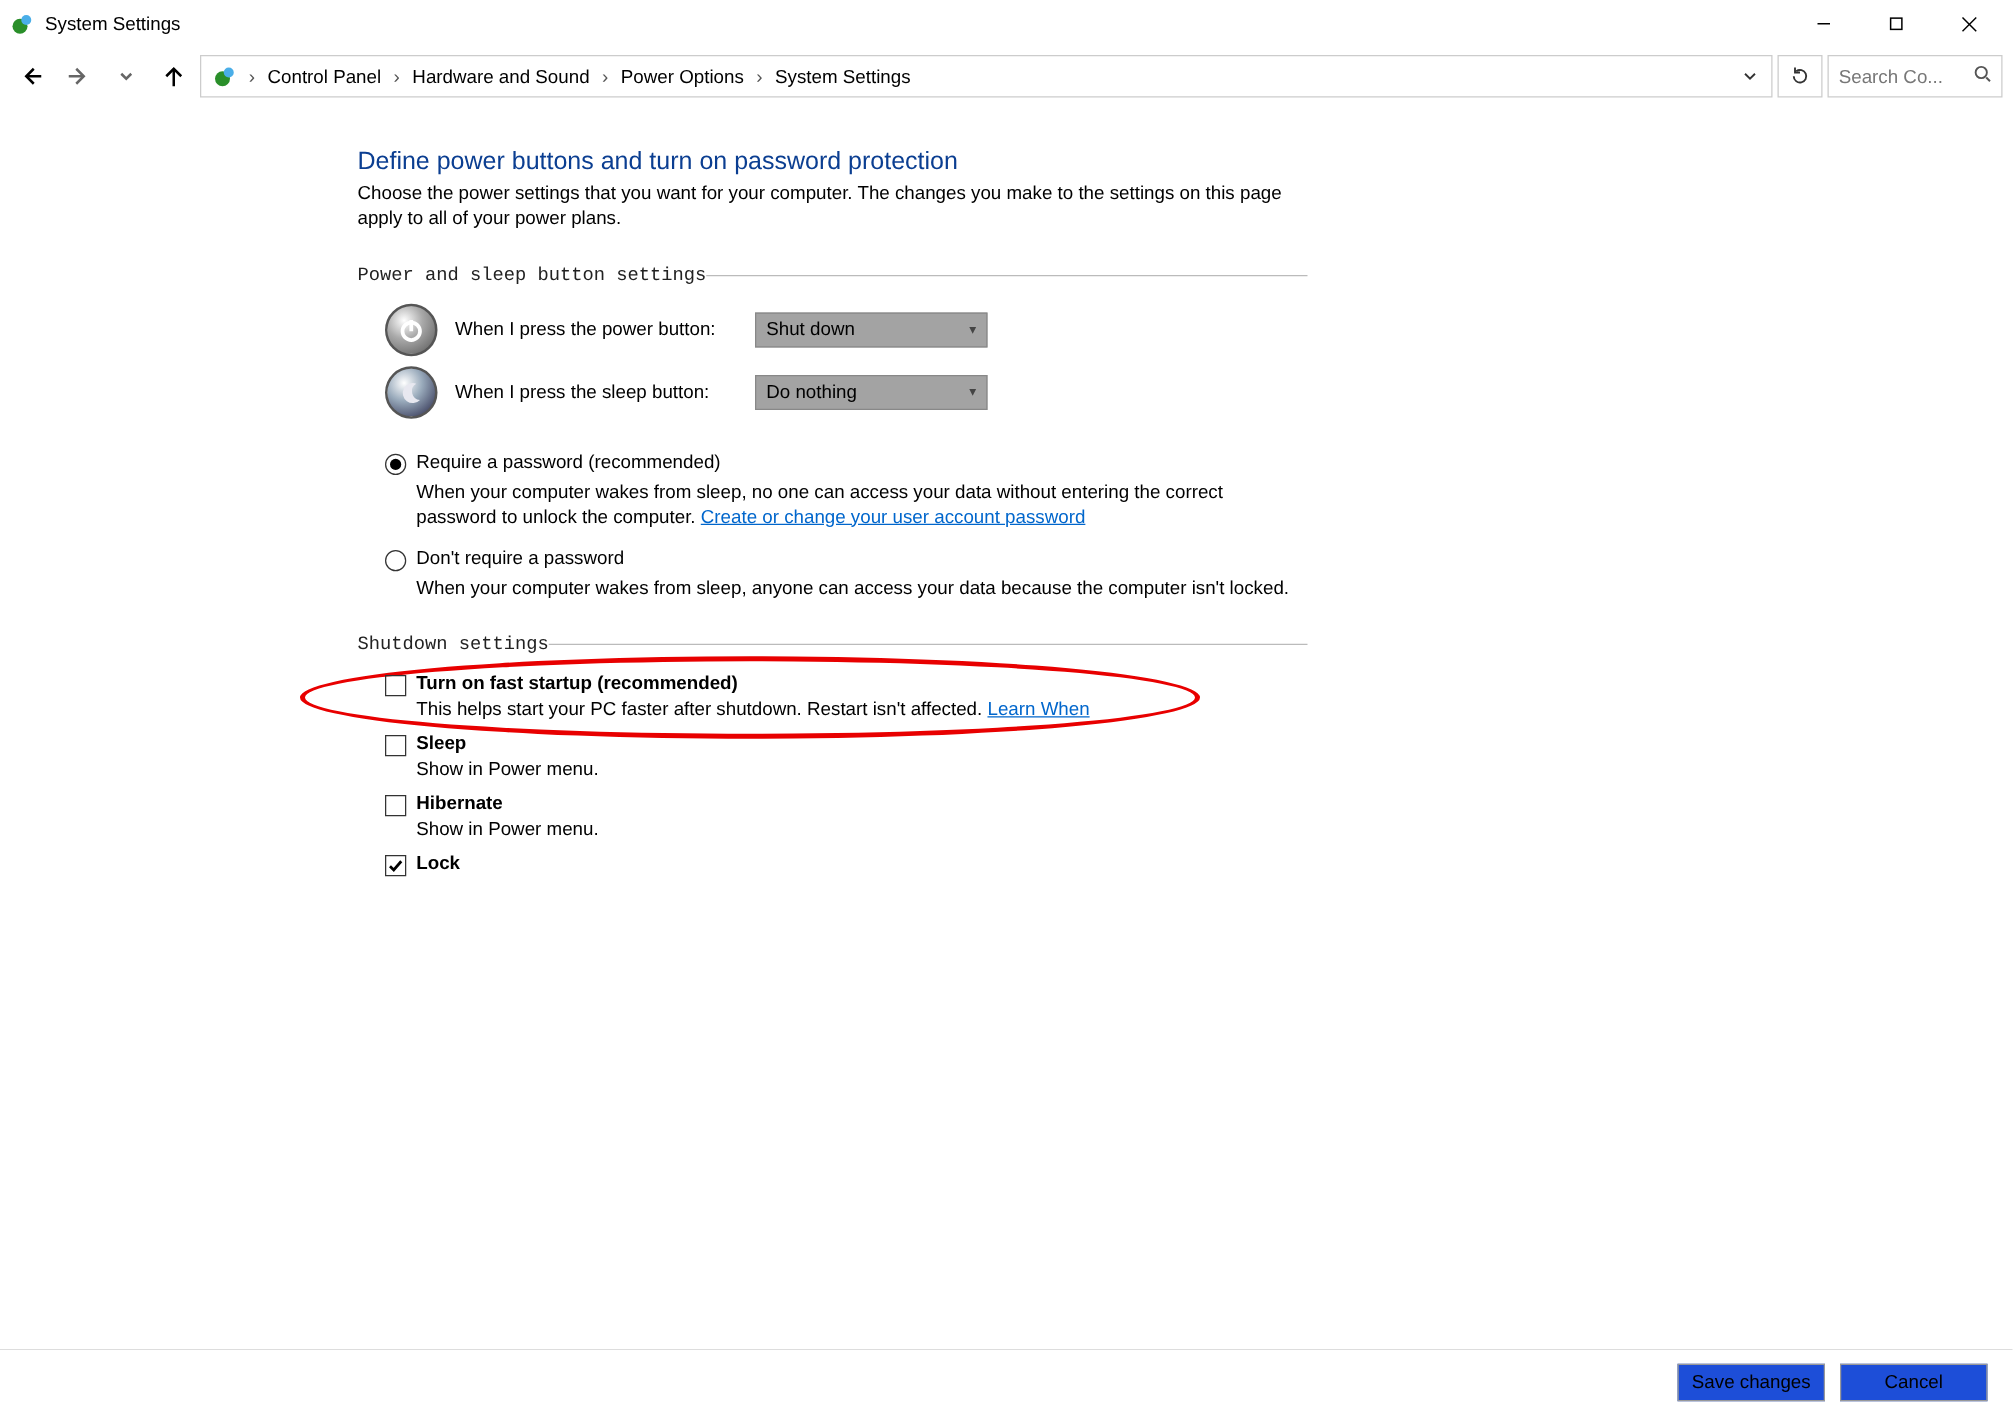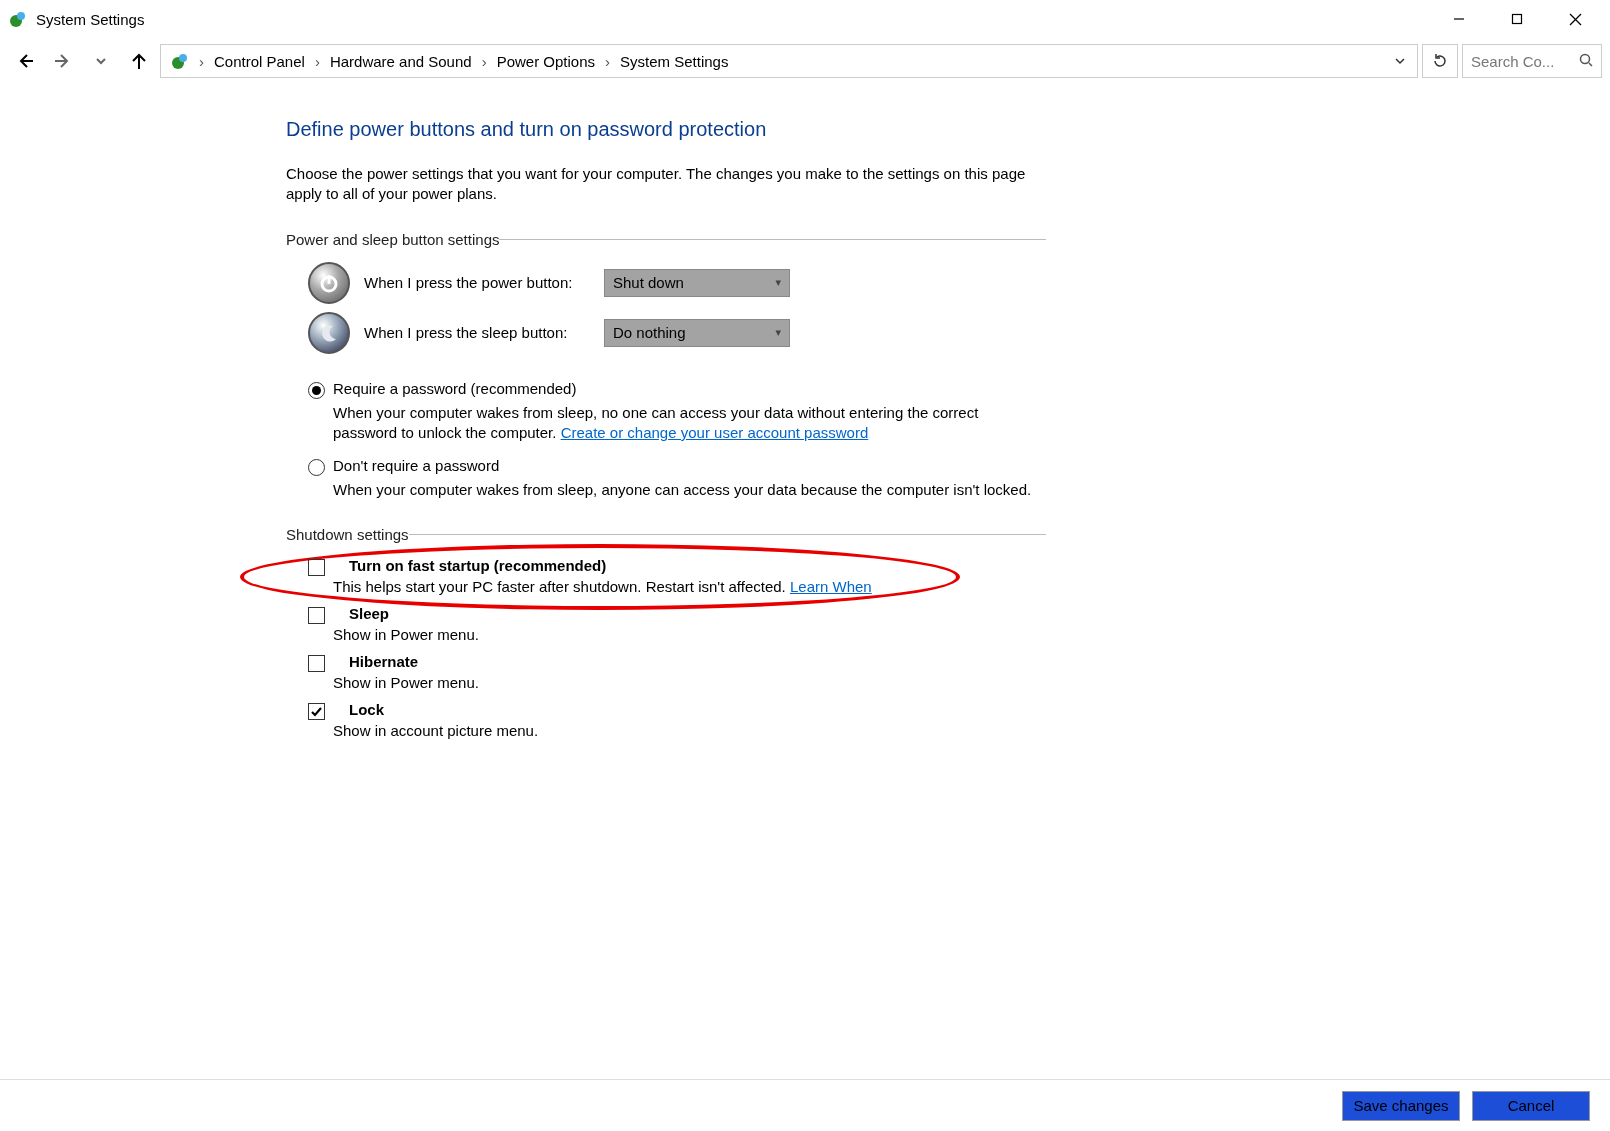"Define power buttons and turn" .pageheader { margin-bottom: 23px -> 4px }
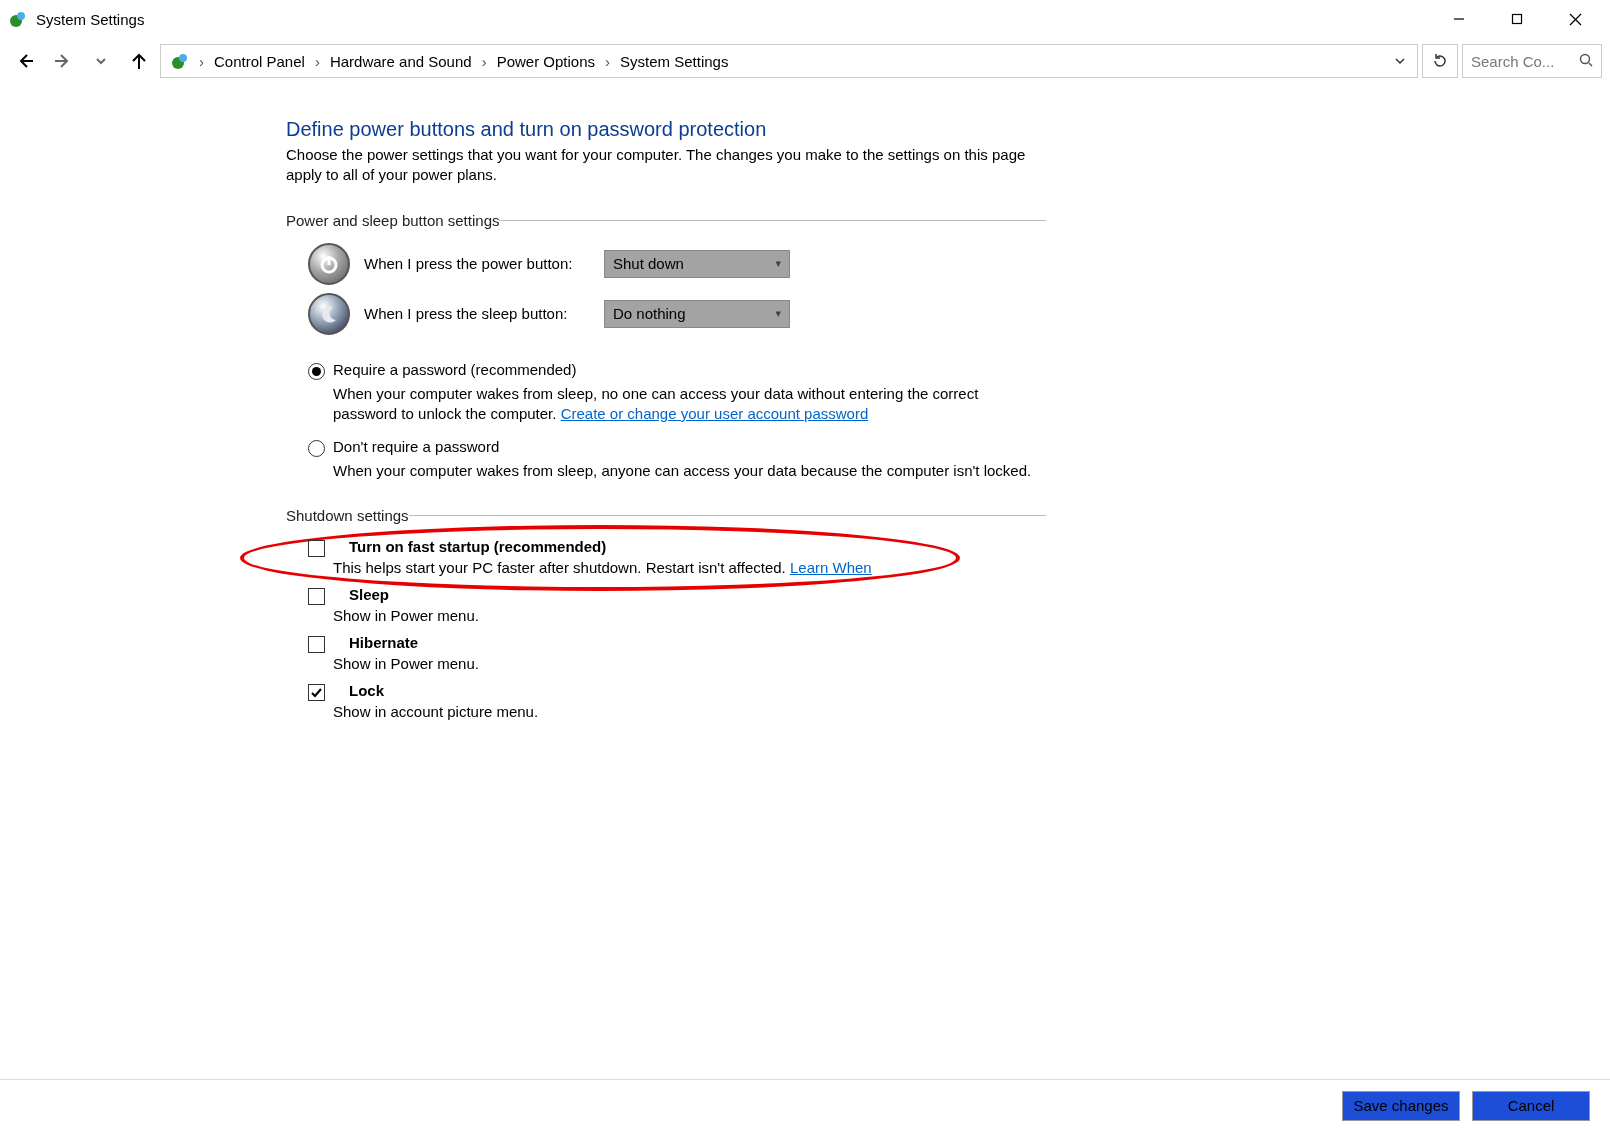"Power and sleep button settings" .section-head { font-family: none -> Liberation Mono, monospace }
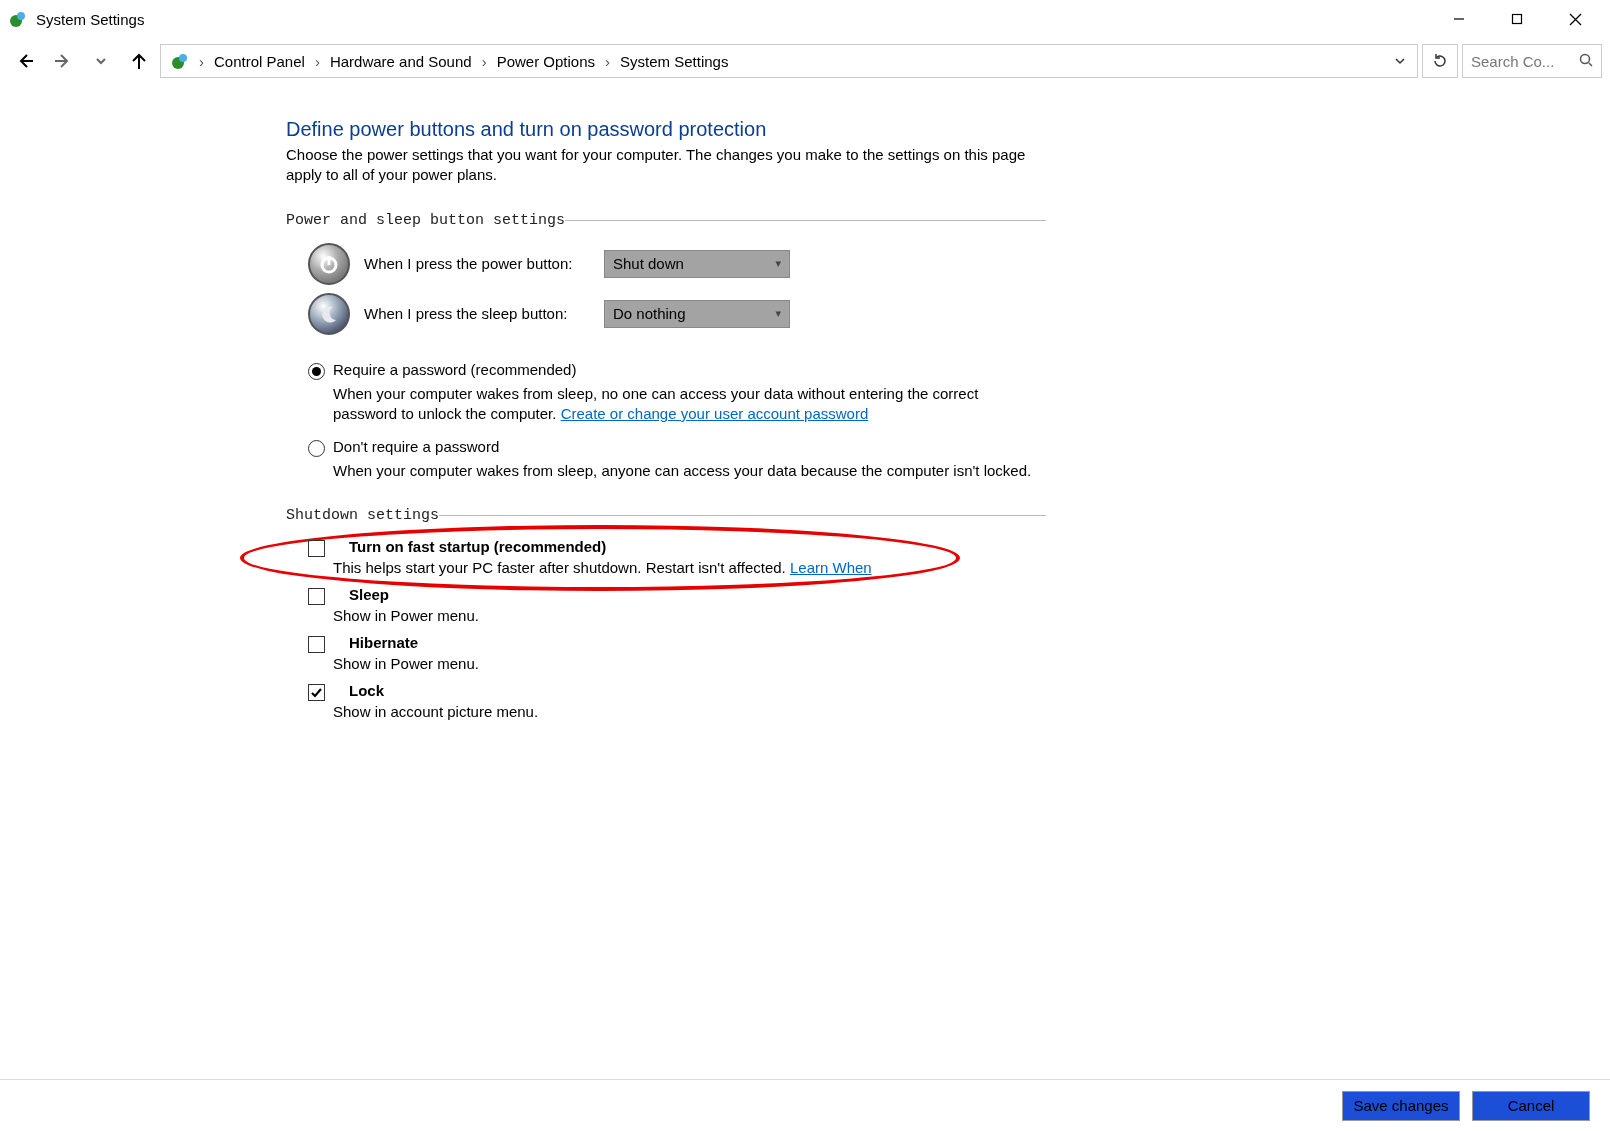"Turn on fast startup (recommended)" .check-row { gap: 24px -> 8px }
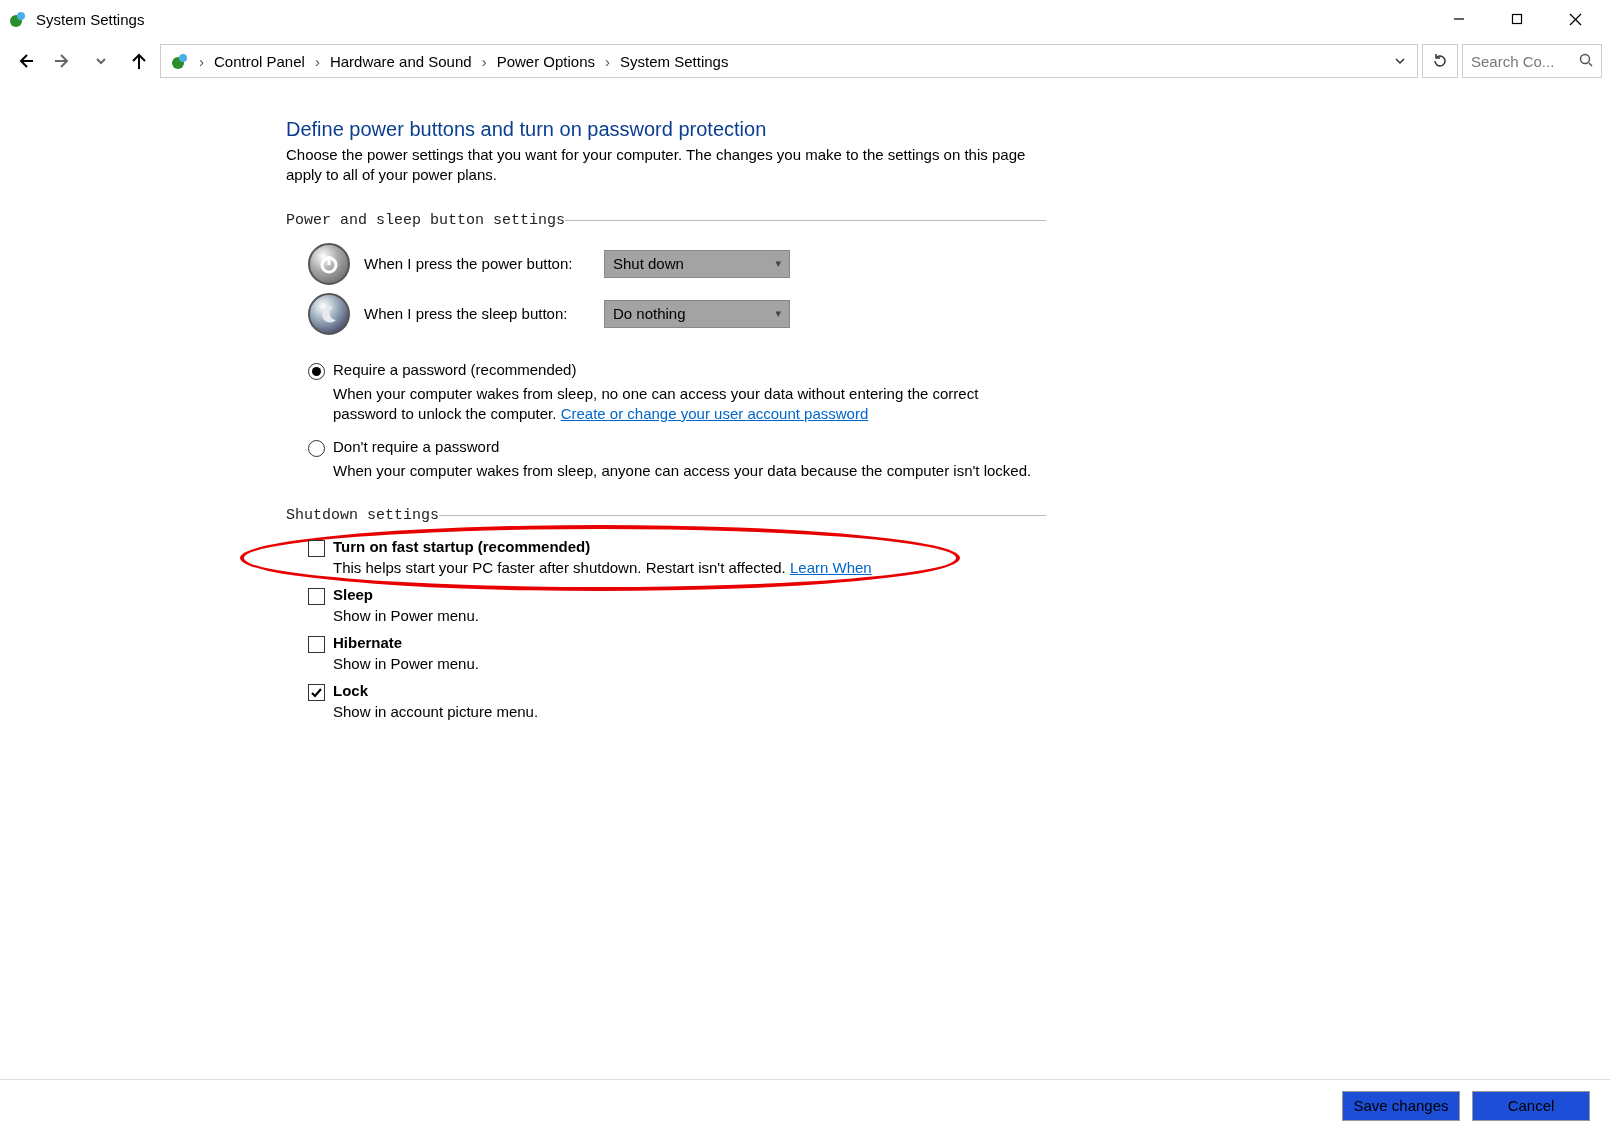"Show in account picture menu." div.check-desc { html: <div>Show in account picture menu.</div> -> none }
